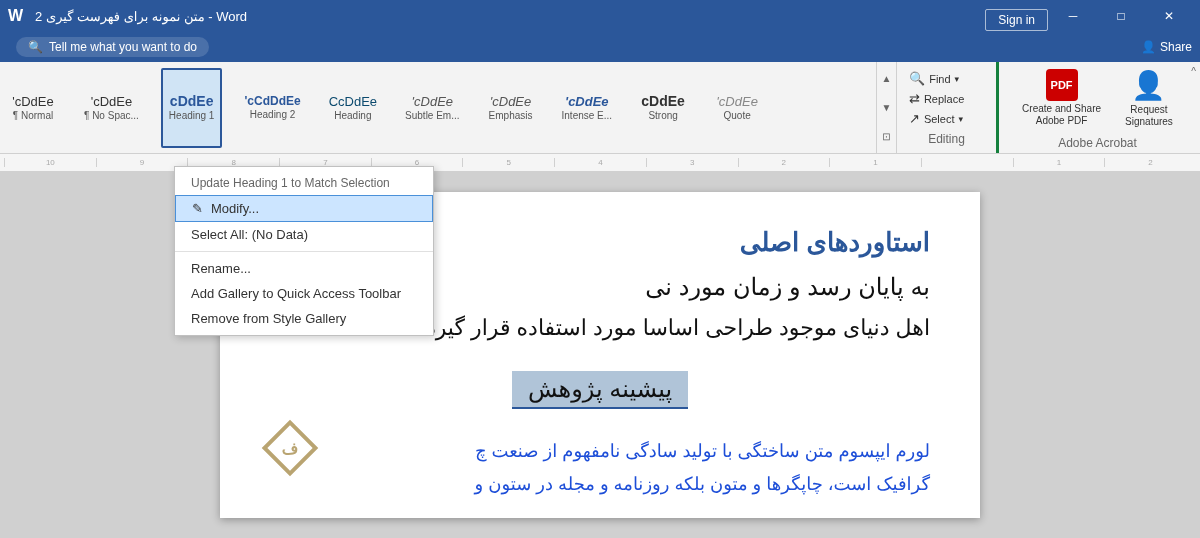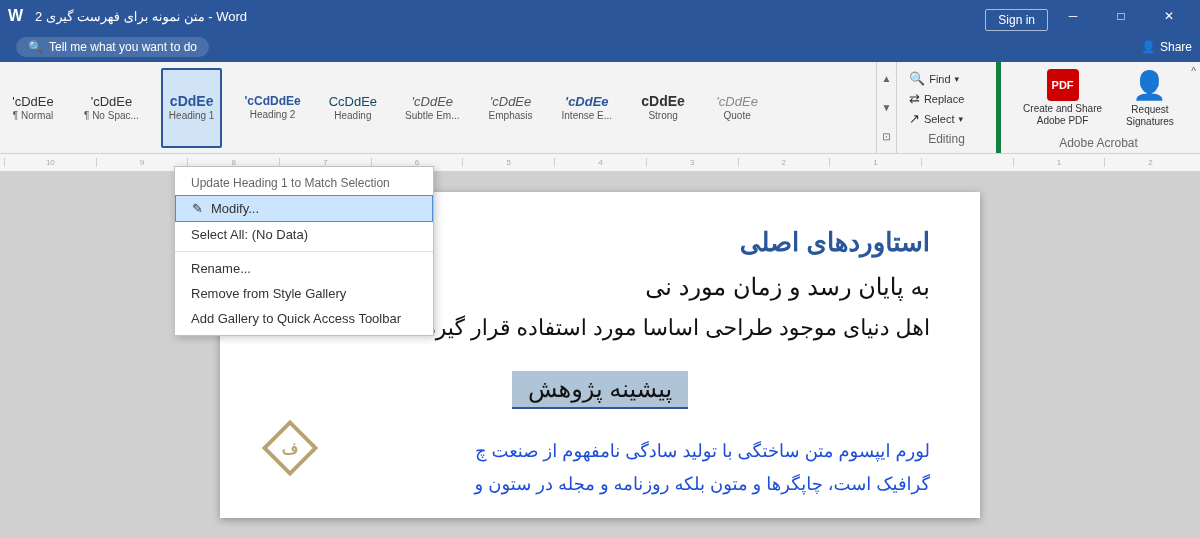"PDF" .adobe-section { border-left: 5px solid #15803d -> 3px solid #15803d }
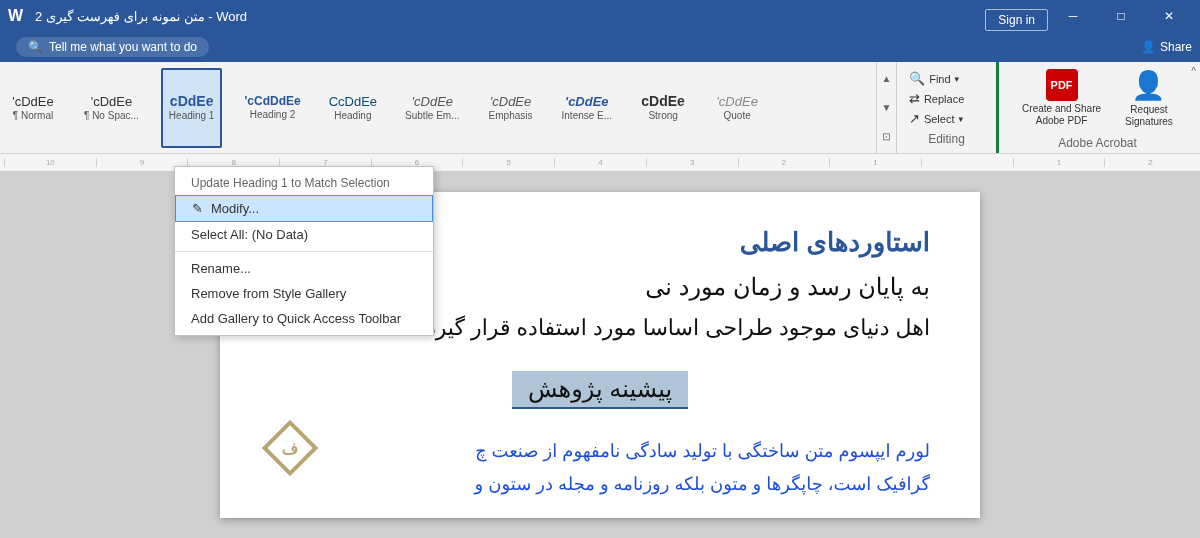"Remove from Style Gallery" div.ctx-item { order: before "Add Gallery to Quick Access" -> after "Add Gallery to Quick Access" }
